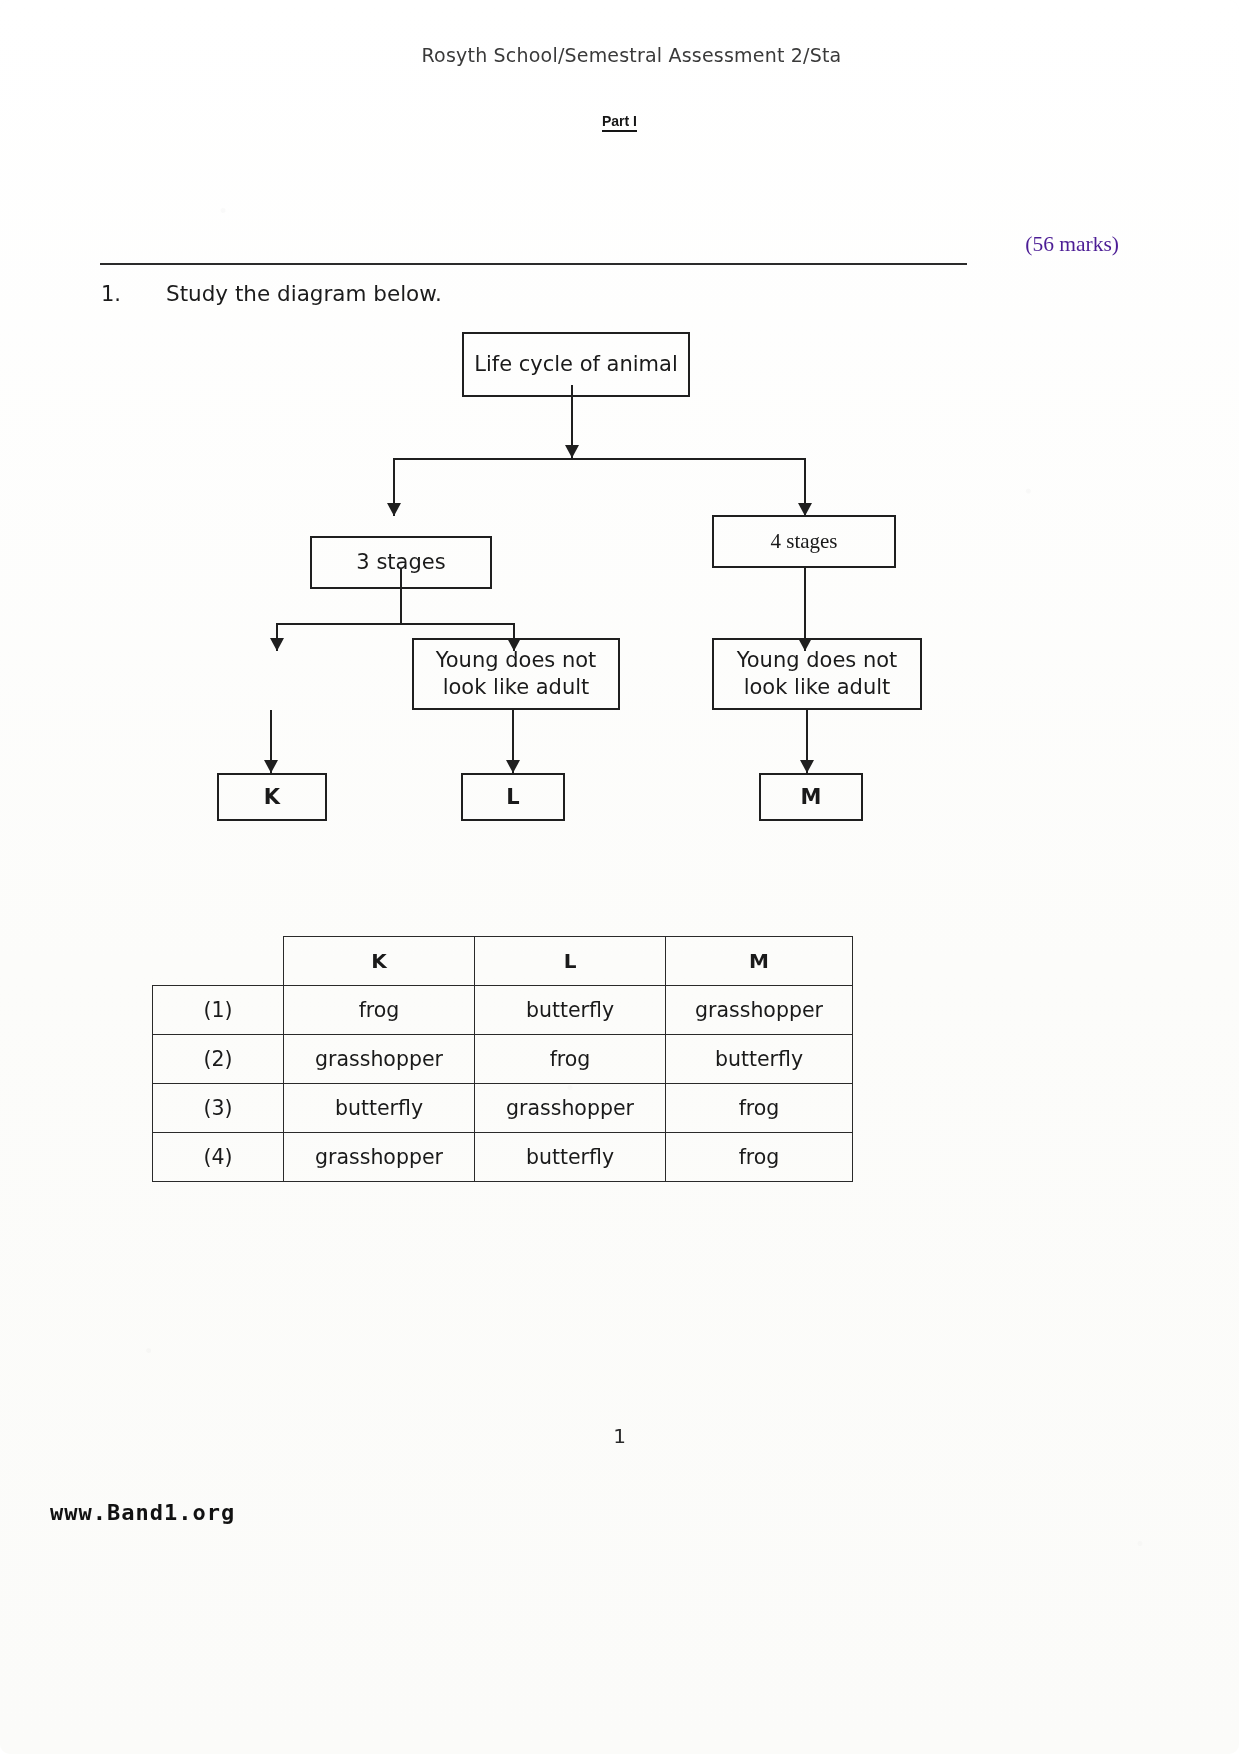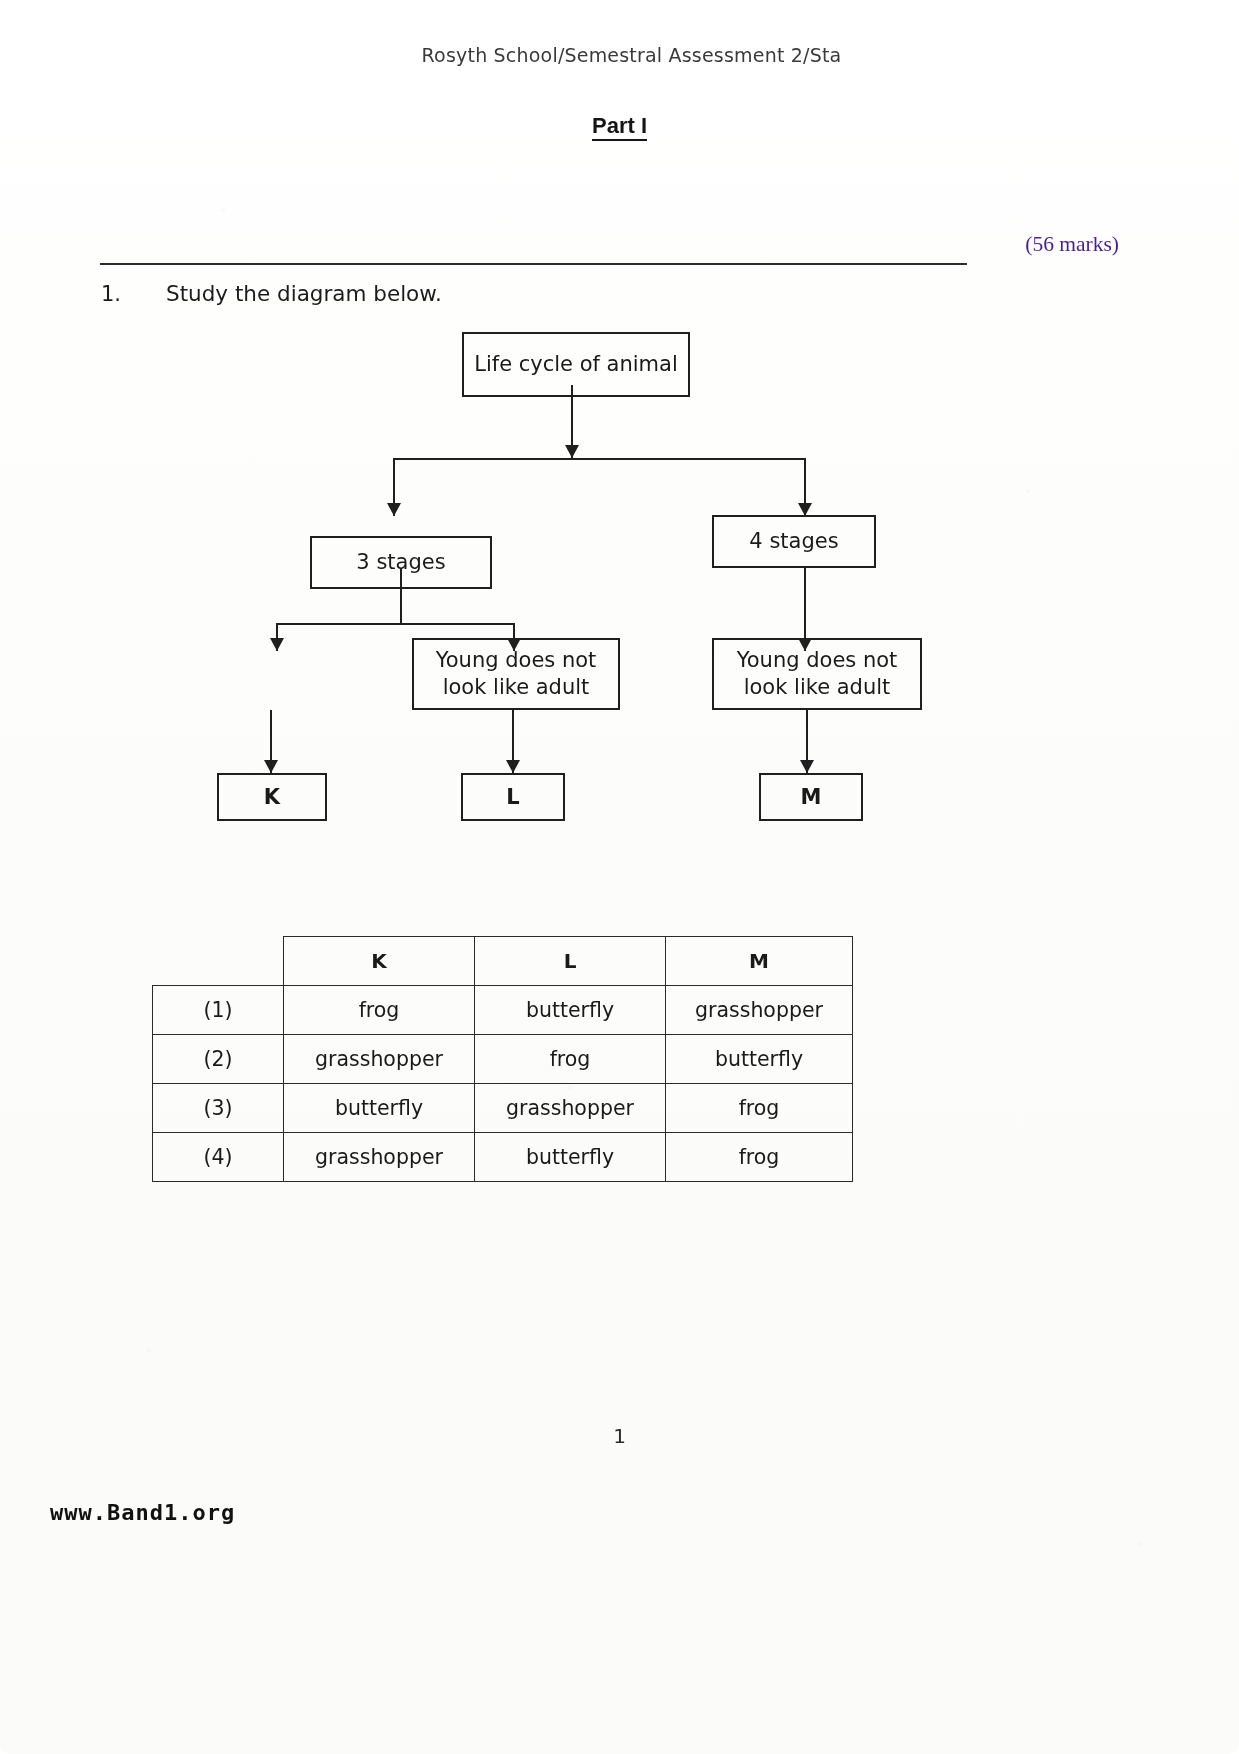"Part I" .part-title { font-size: 22px -> 14px }
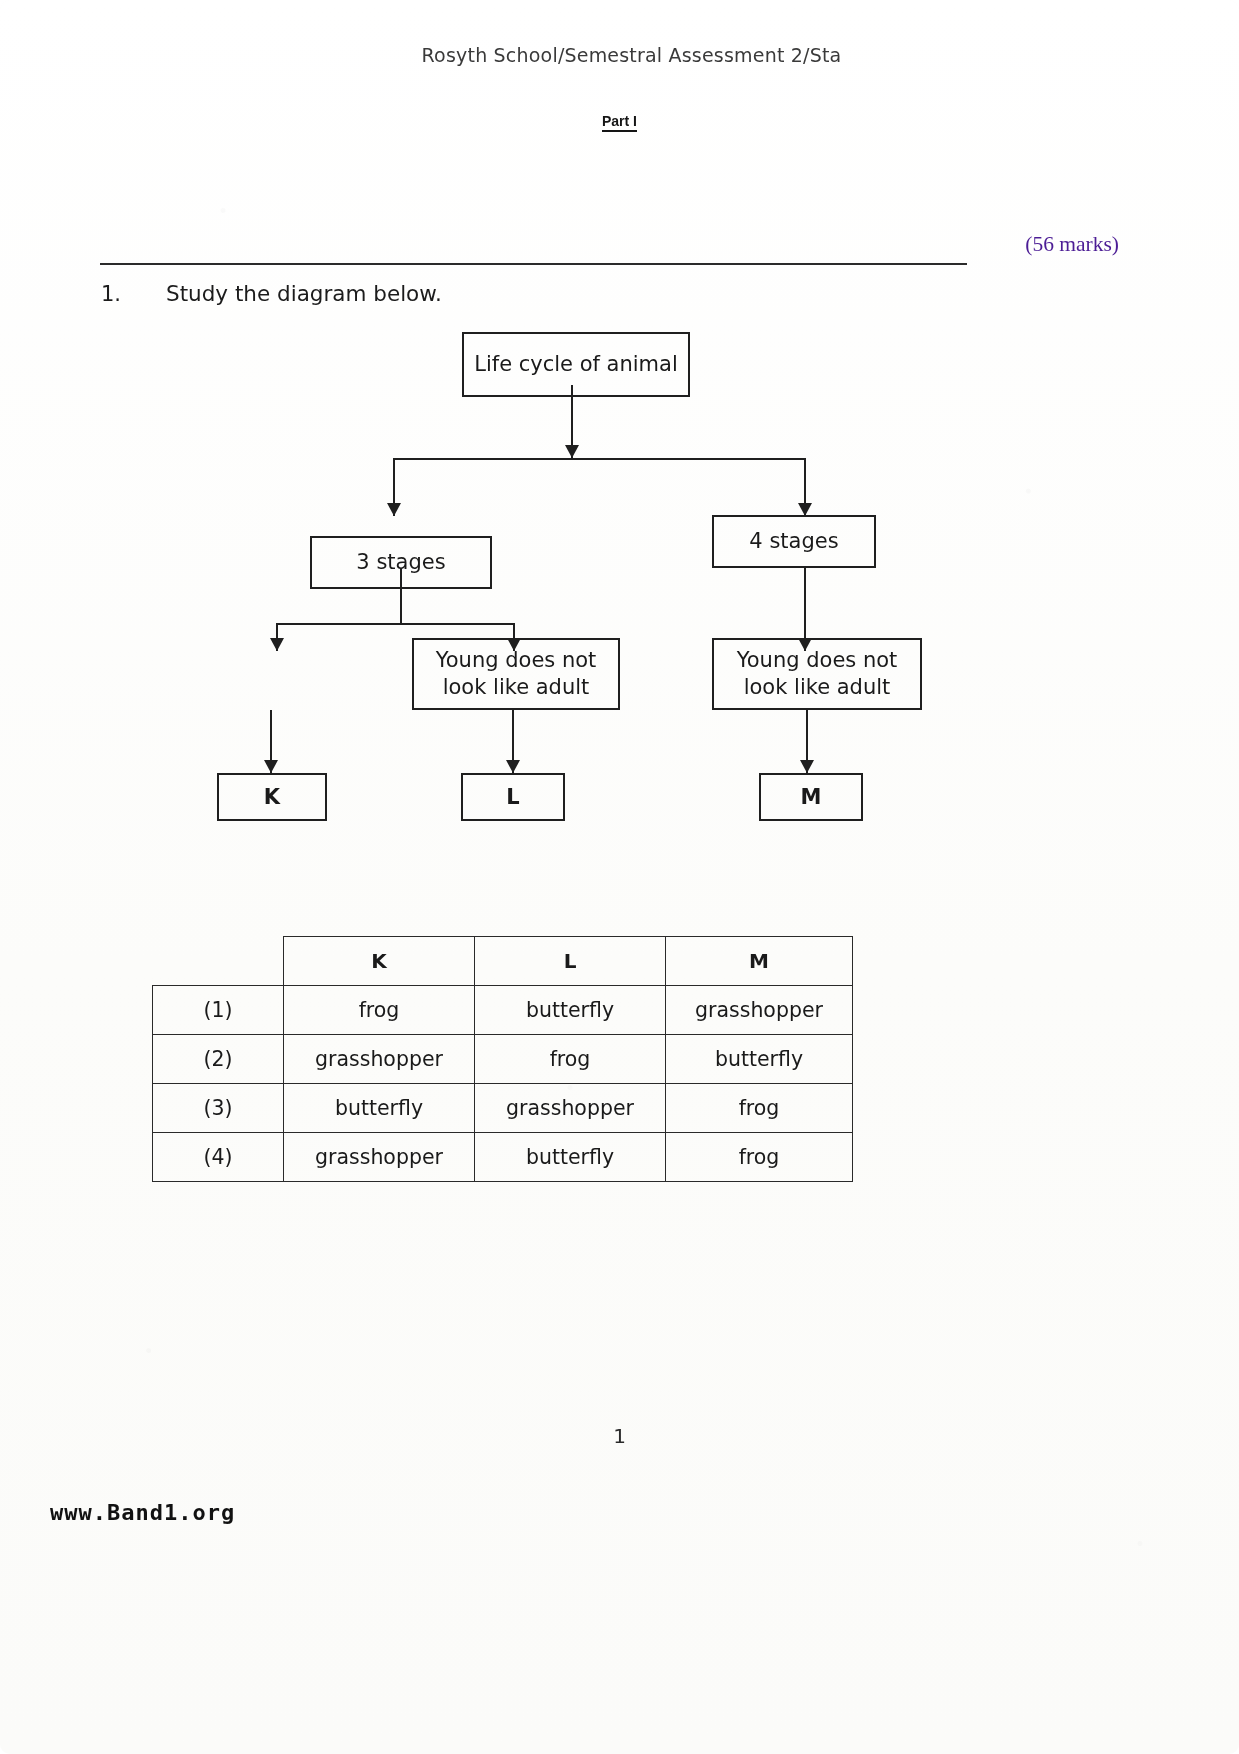"4 stages" div.fbox { font-family: none -> Liberation Serif, serif; width: 164px -> 184px }
